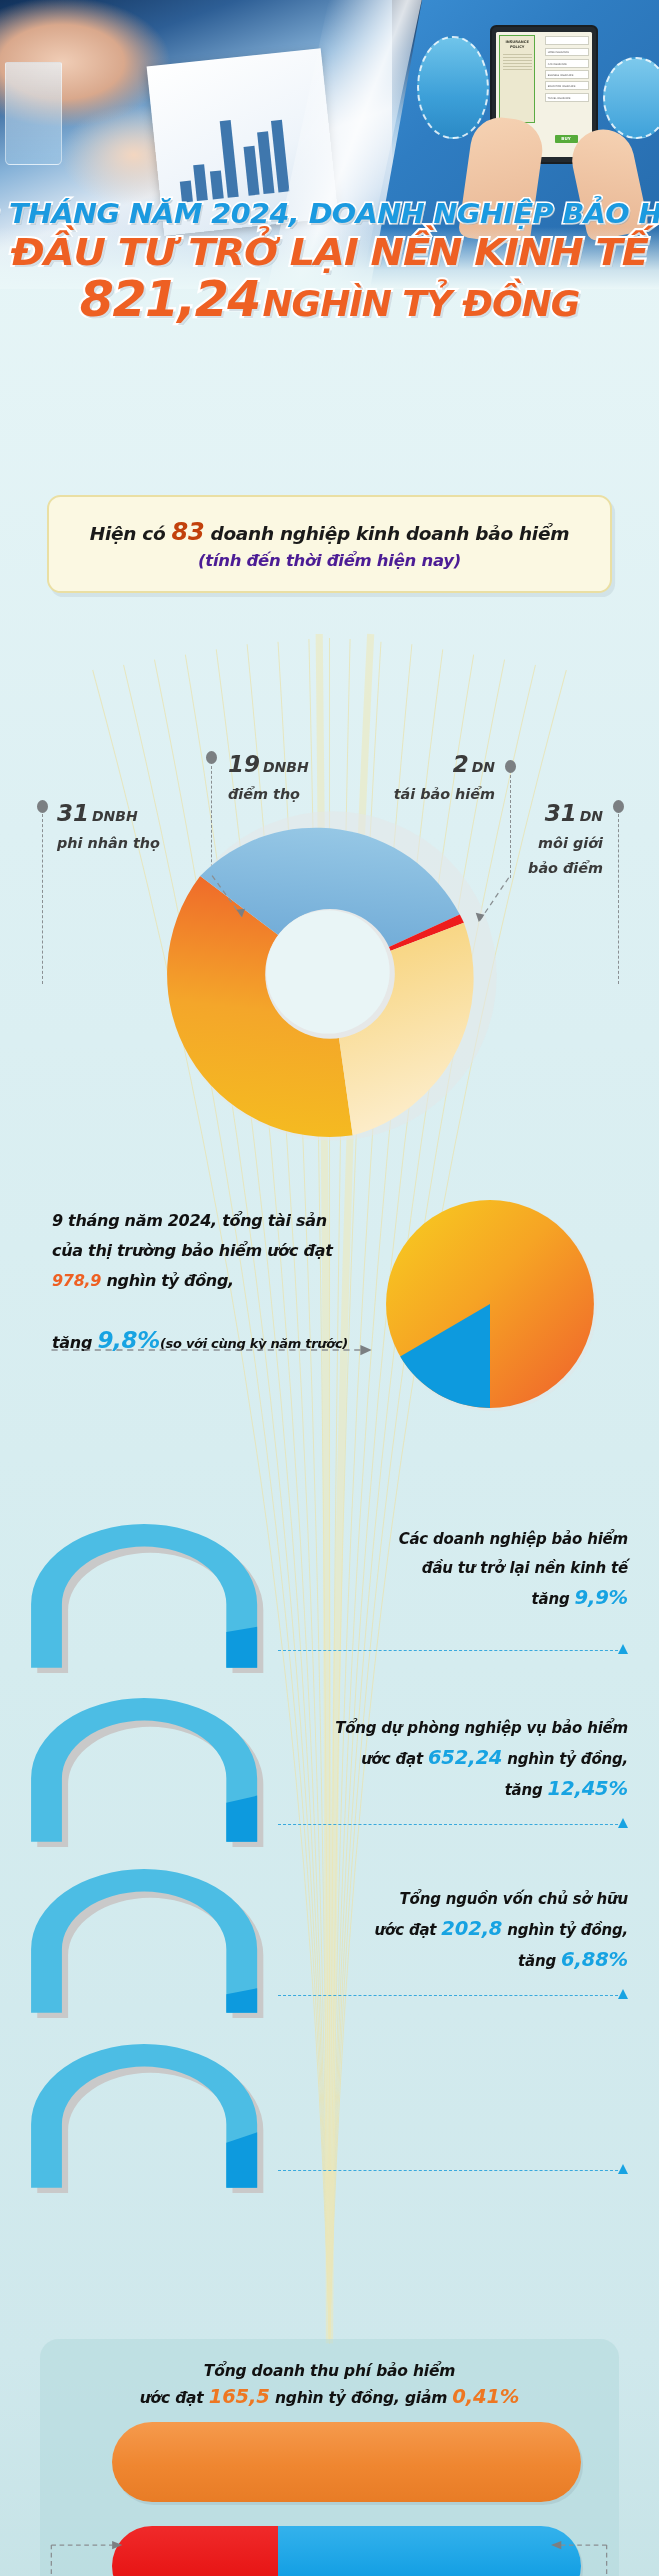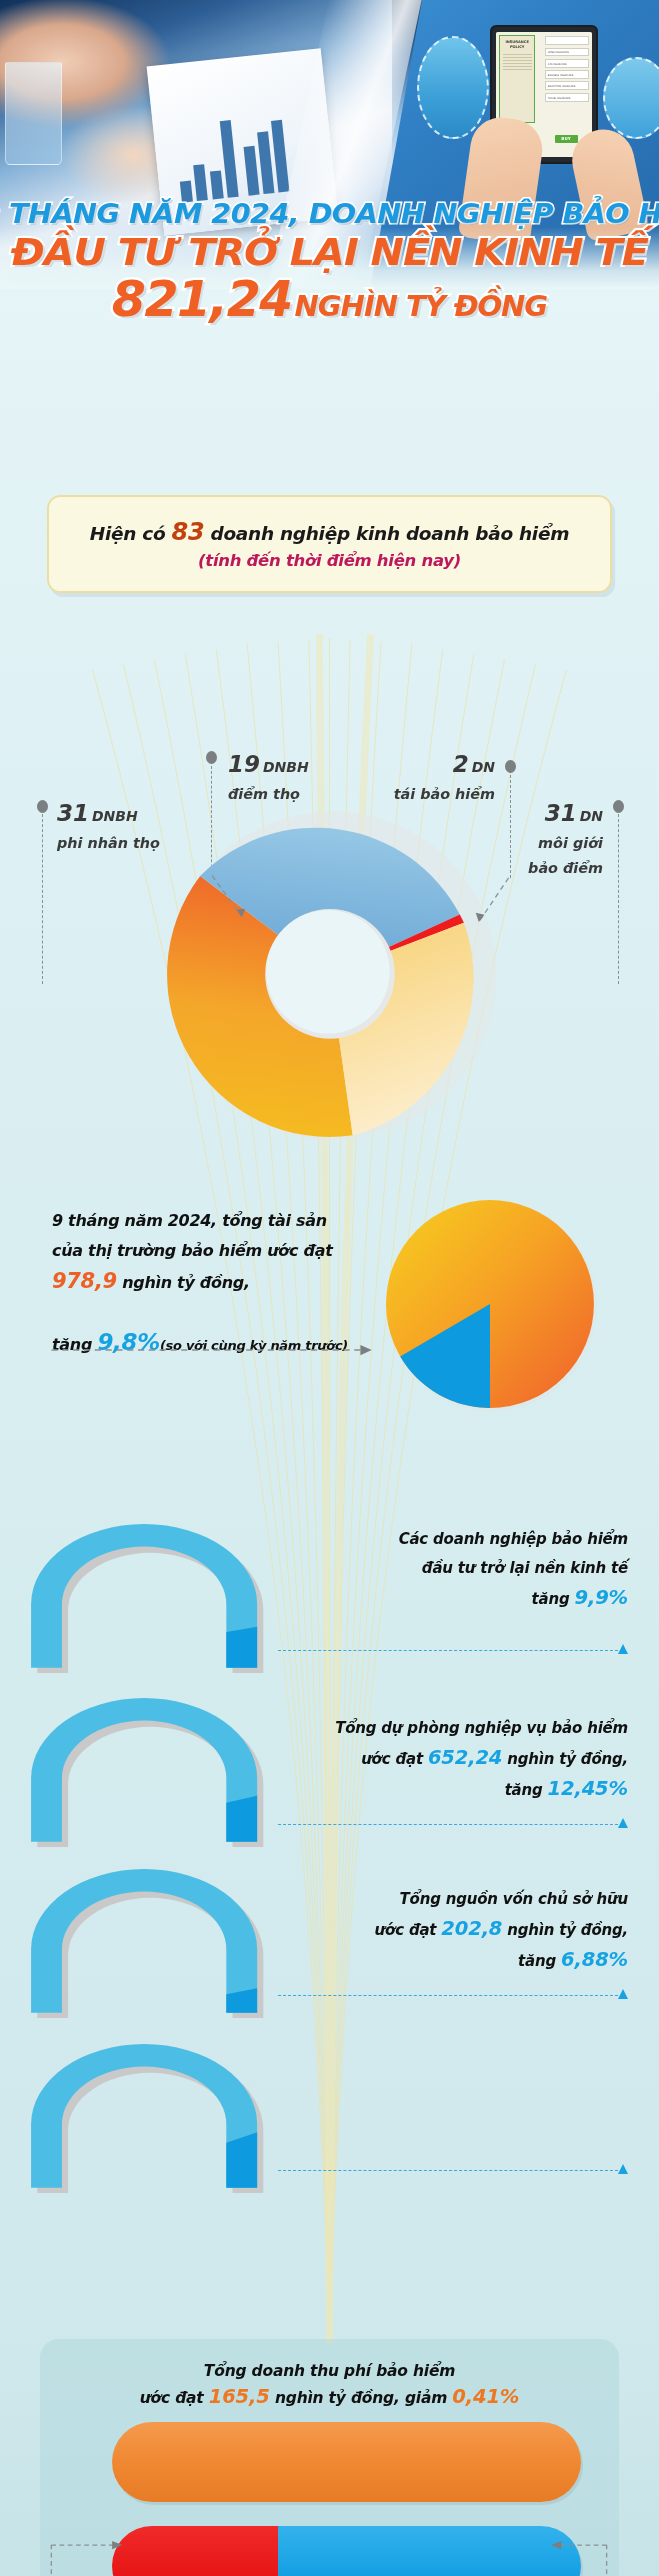"NGHÌN TỶ ĐỒNG" .t-med { font-size: 29px -> 36px }
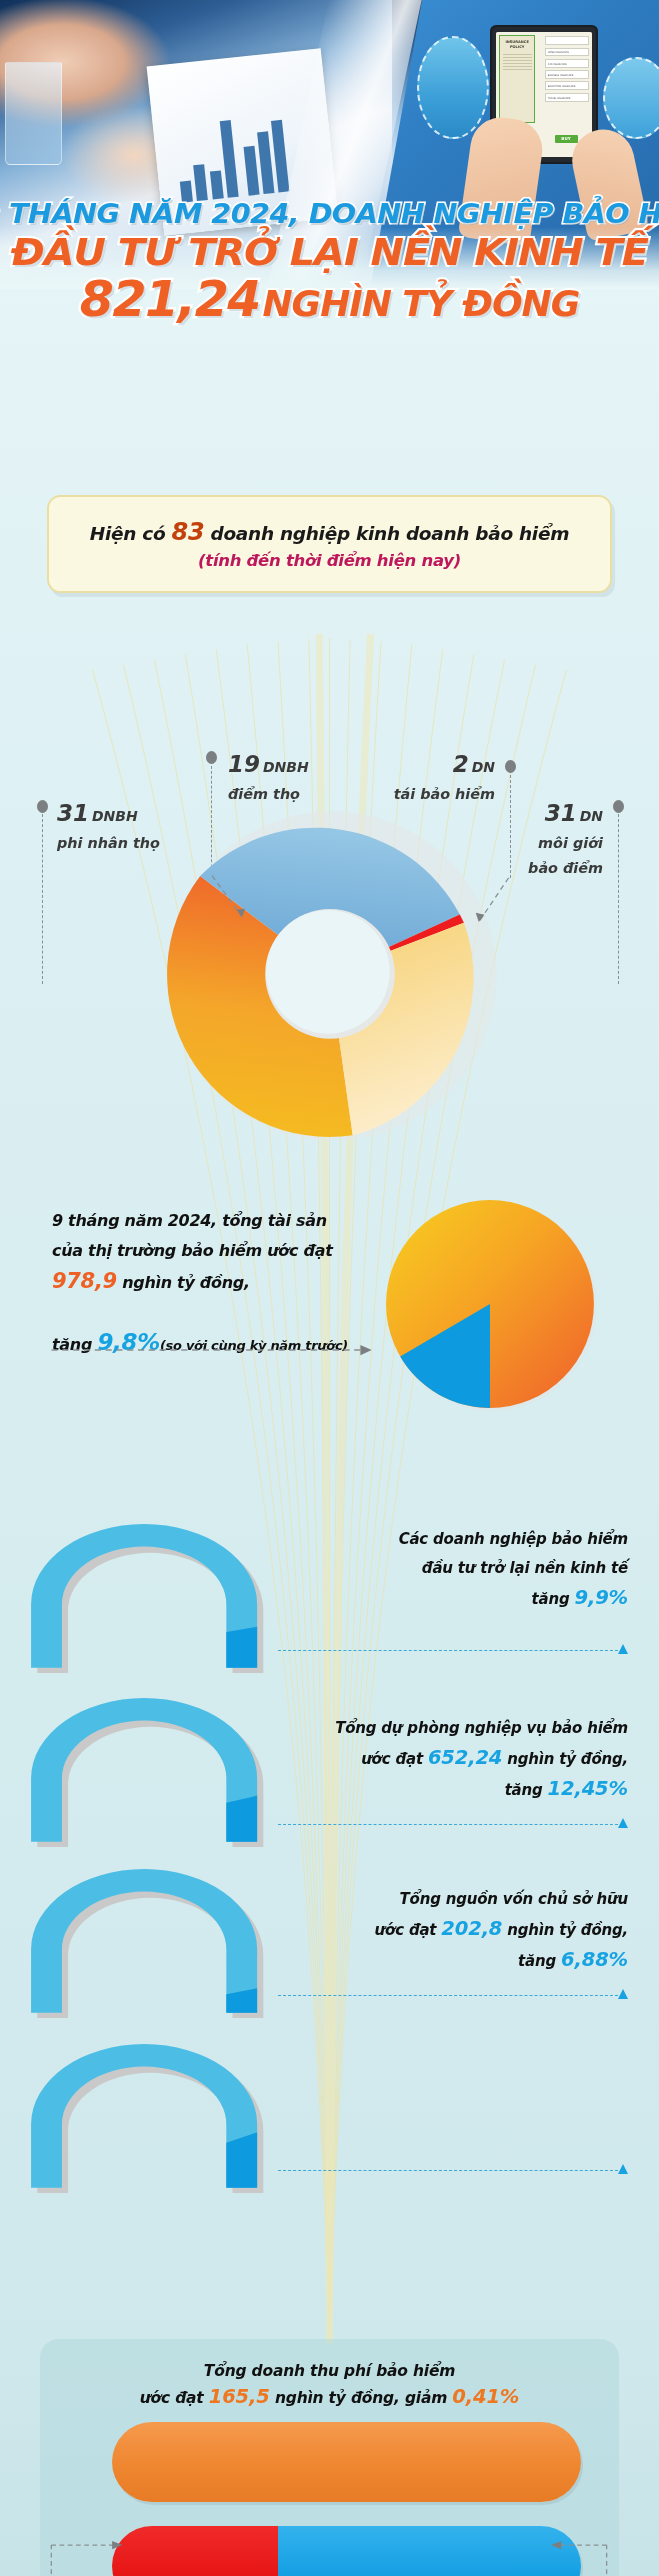"(tính đến thời điểm hiện" .callout-l2 { color: #be185d -> #4c1d95 }
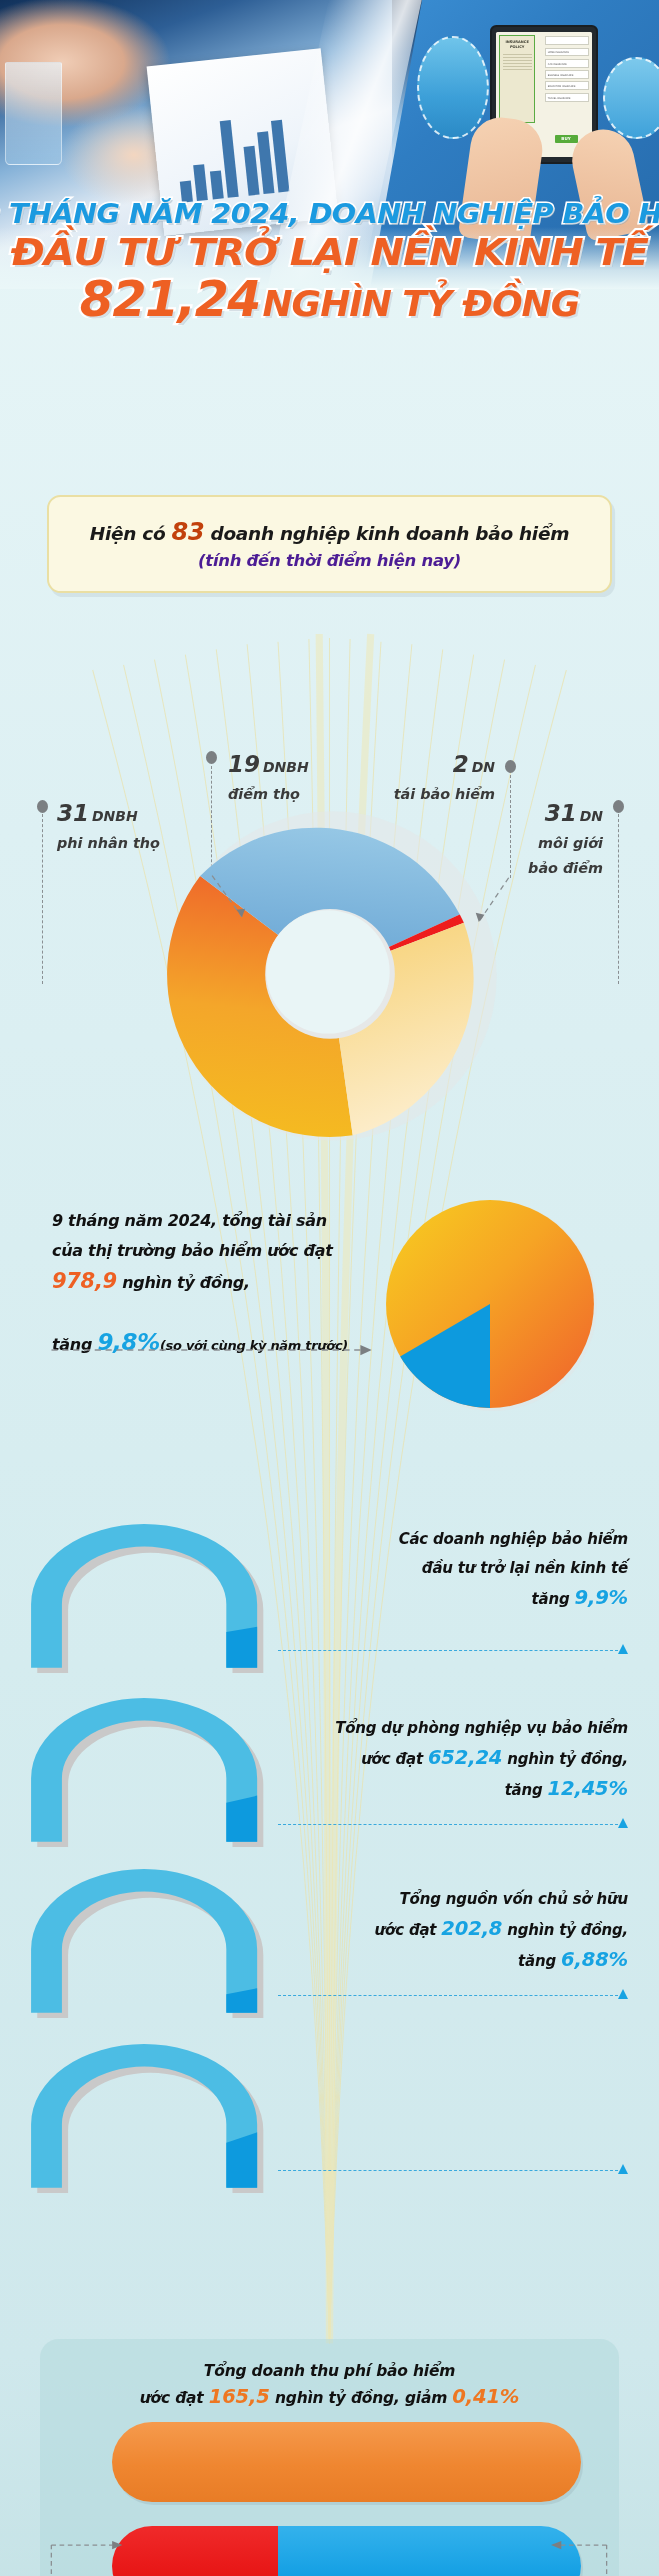"978,9" .pie-text .big-or { font-size: 21px -> 16px }
